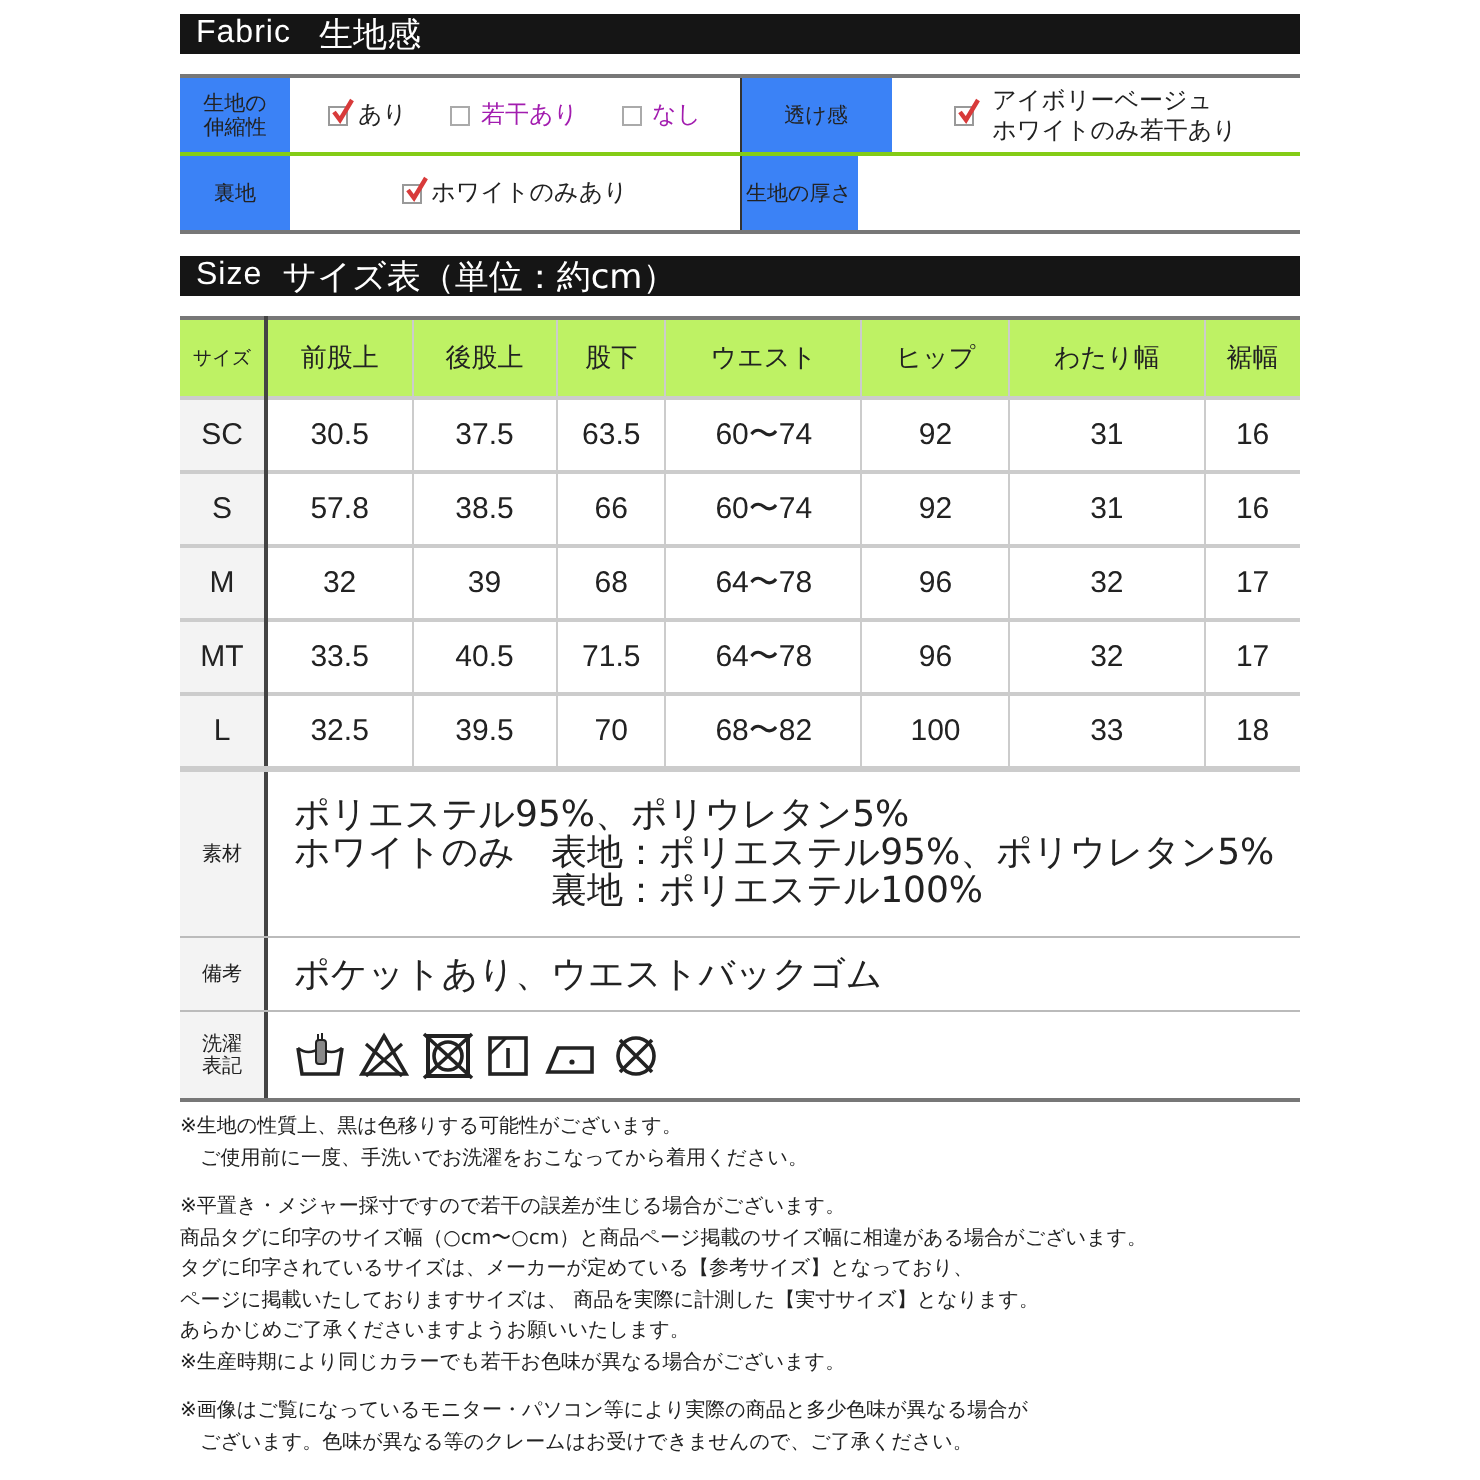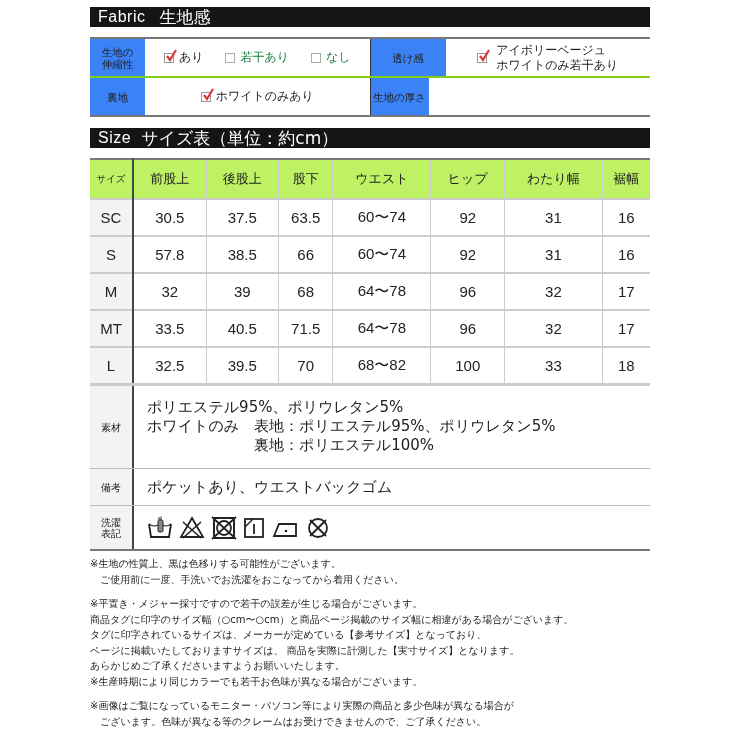"若干あり" .opt.off { color: #15803d -> #a21caf }
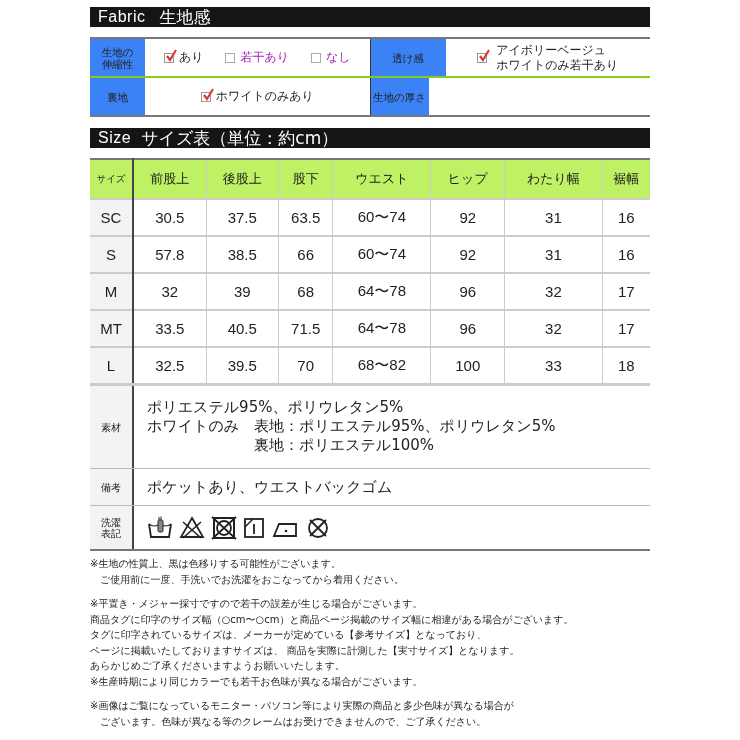"ポリエステル95%、ポリウレタン5%" .ibody { font-size: 15px -> 18px }
